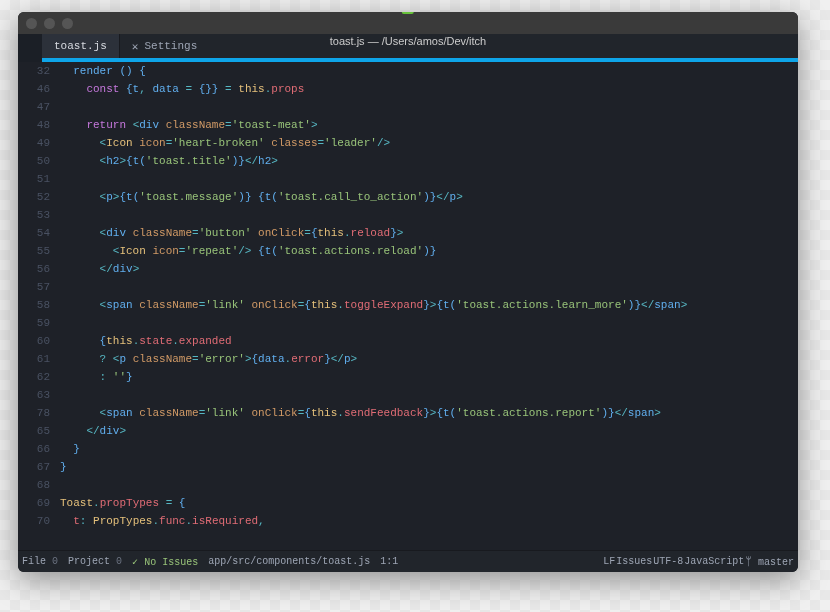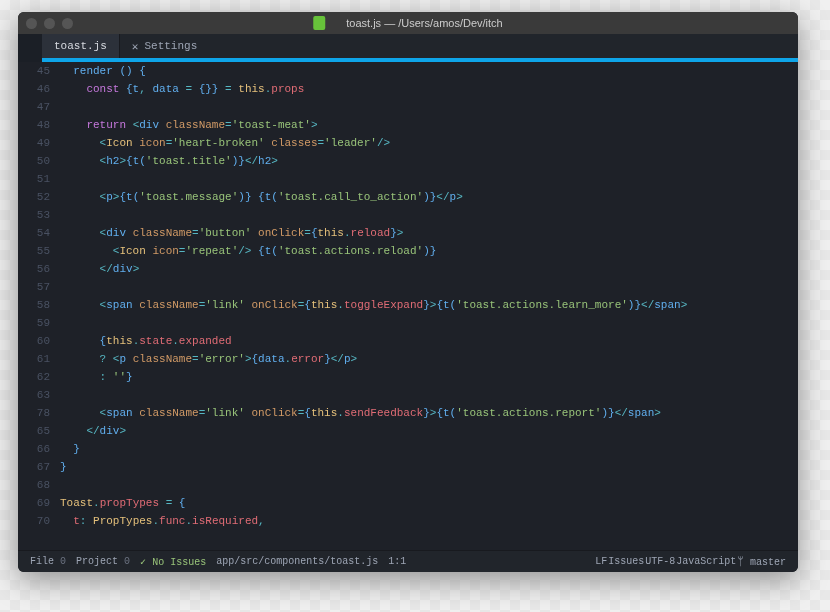"toast.js — /Users/amos/Dev/itch" .title-center { flex-direction: none -> column }
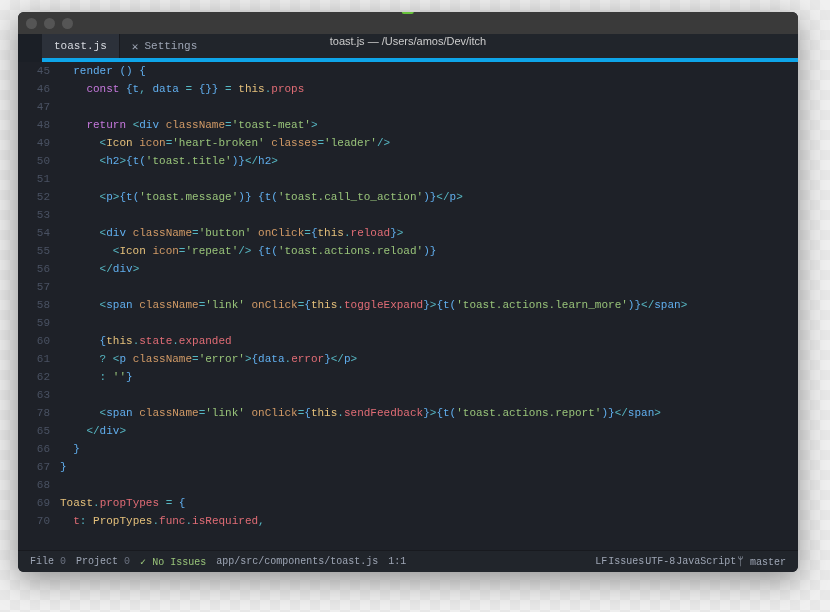"45" div.line { text: 45 -> 32 }
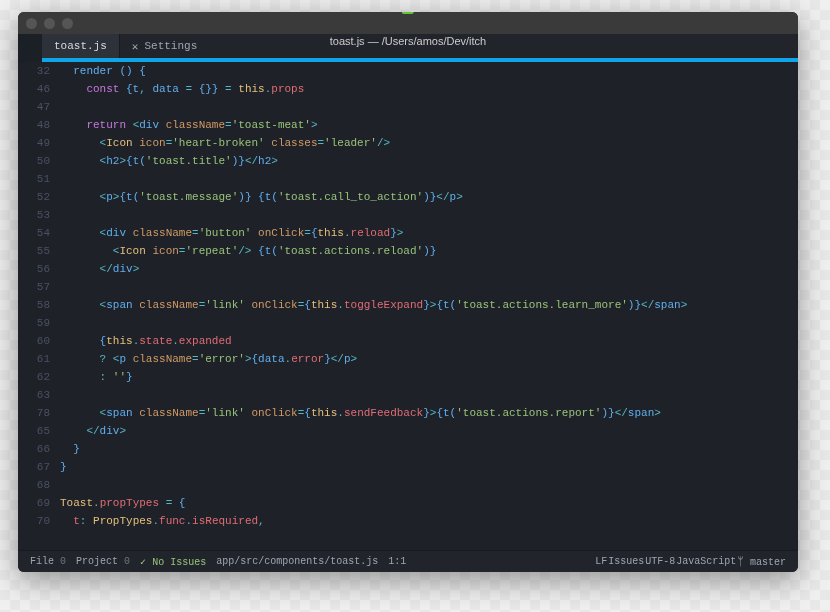"File 0" .statusbar { padding: 0 12px -> 0 4px }
